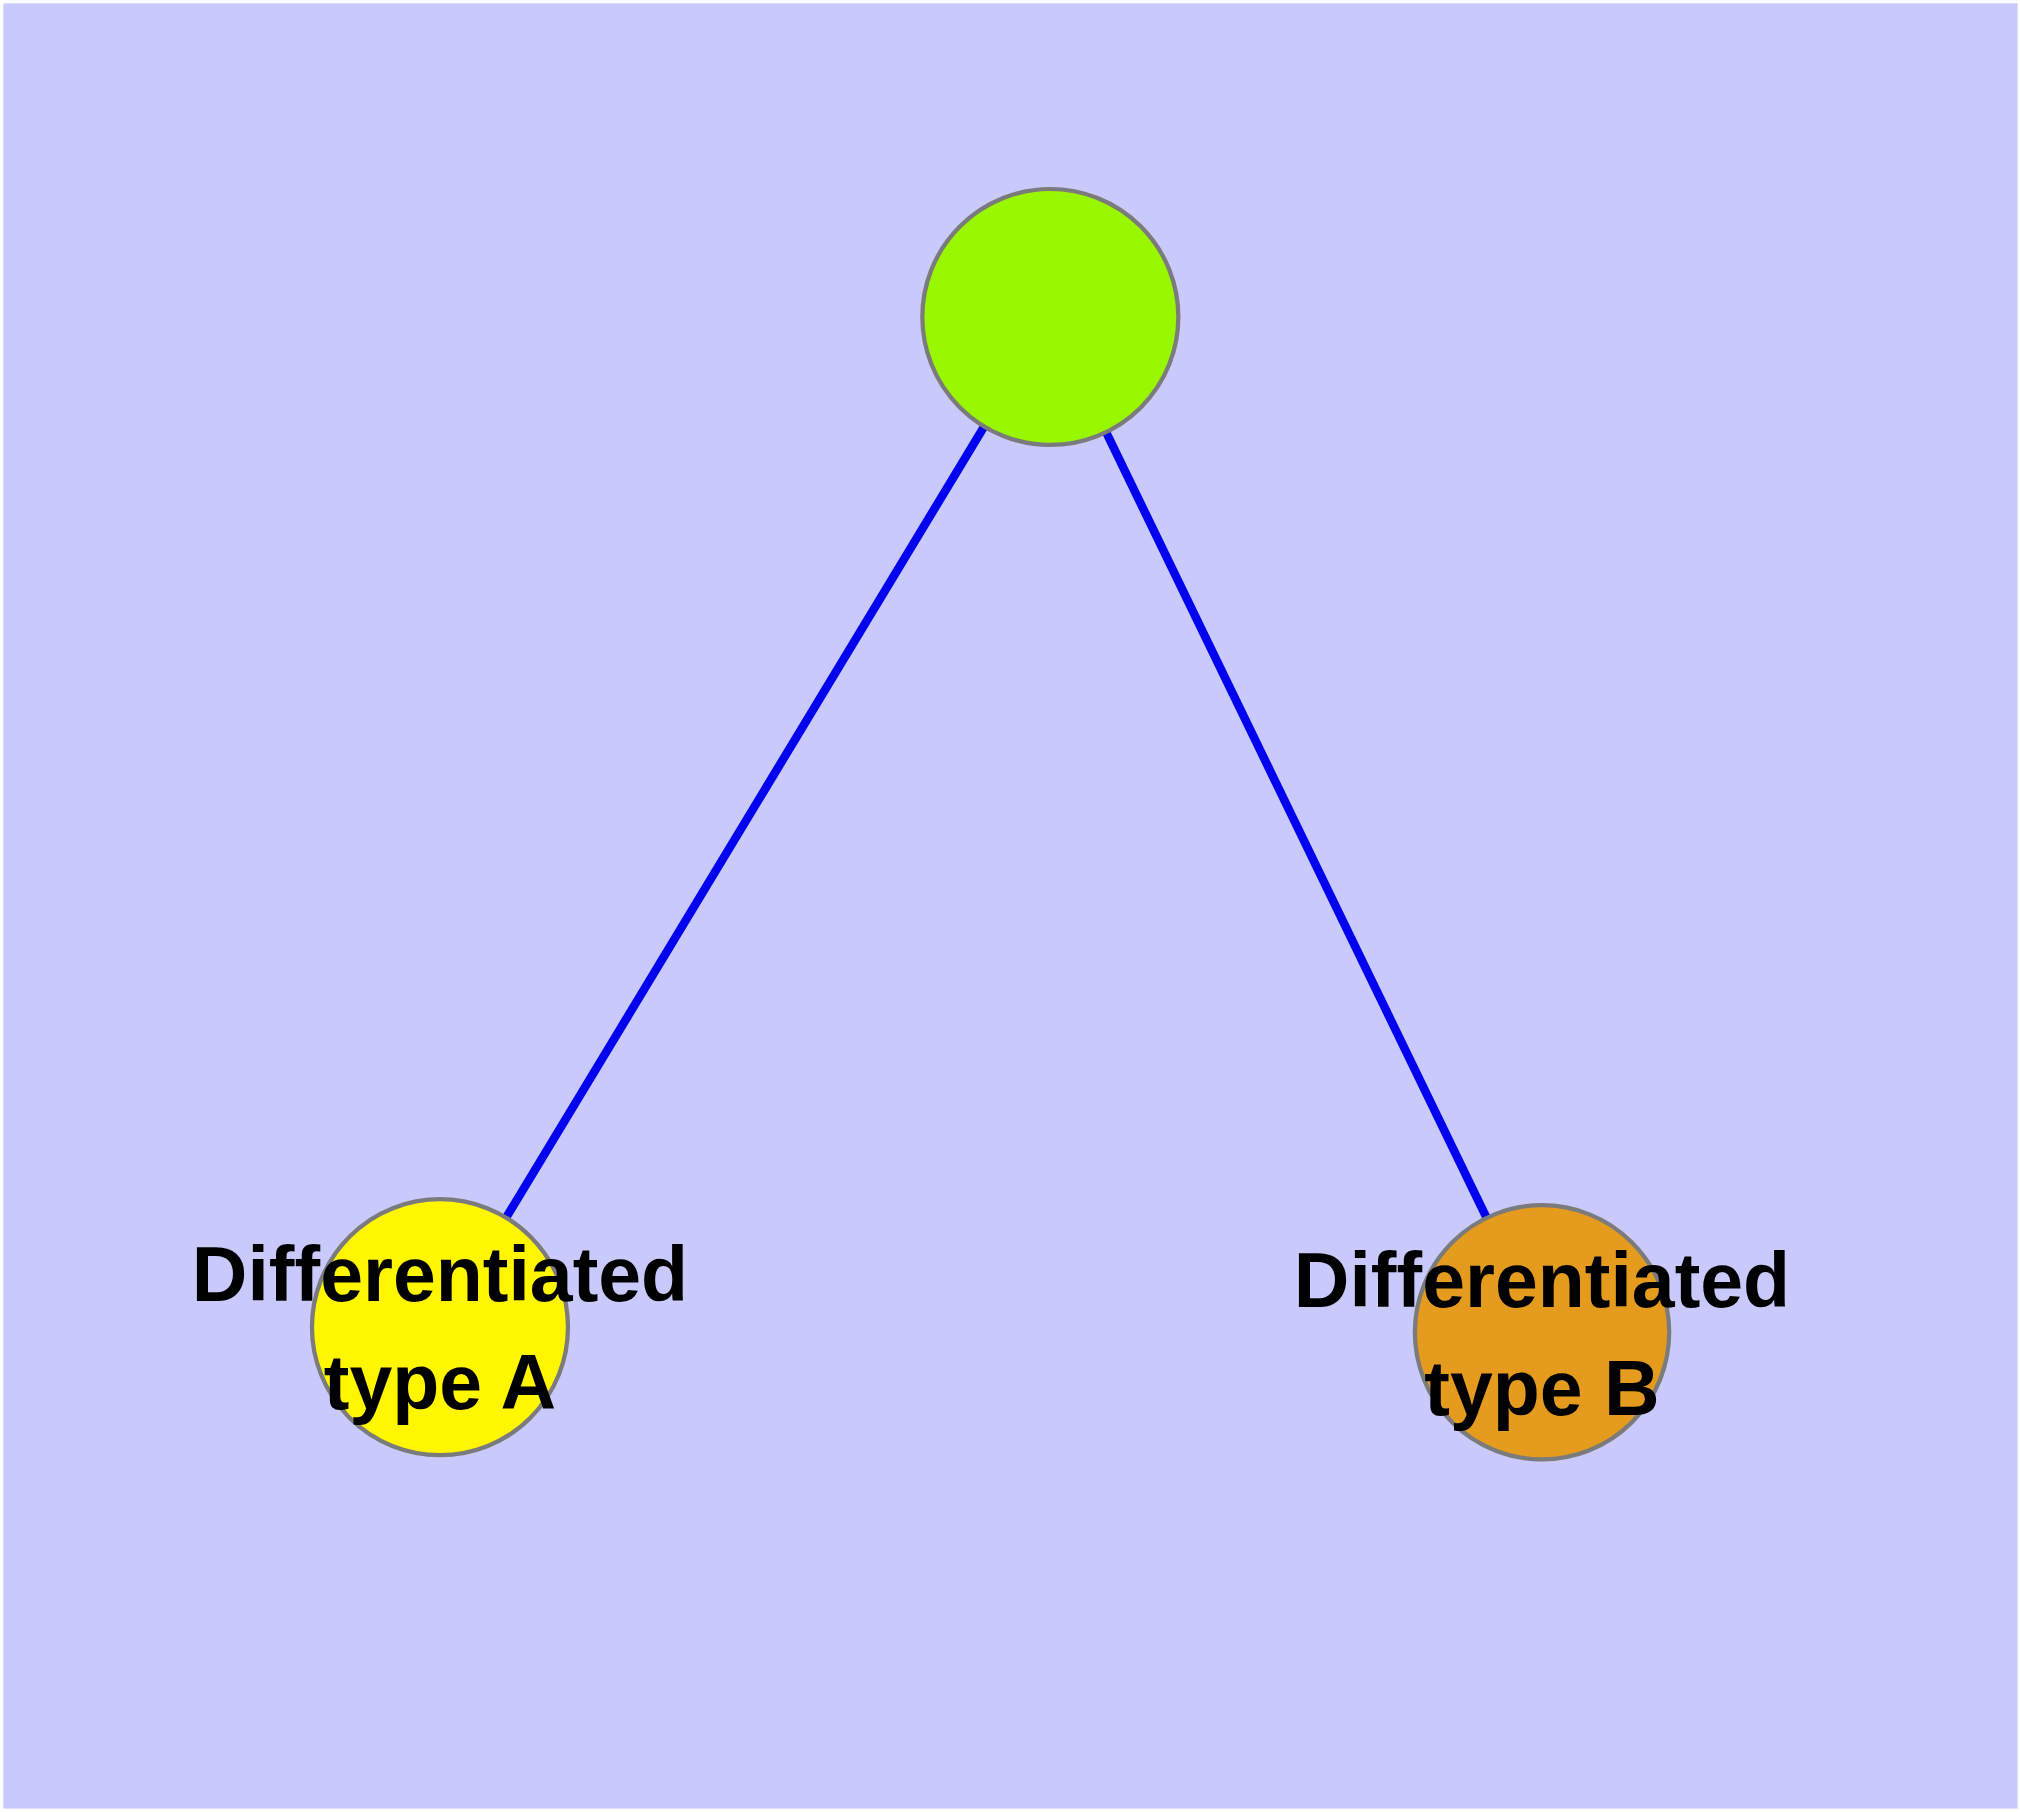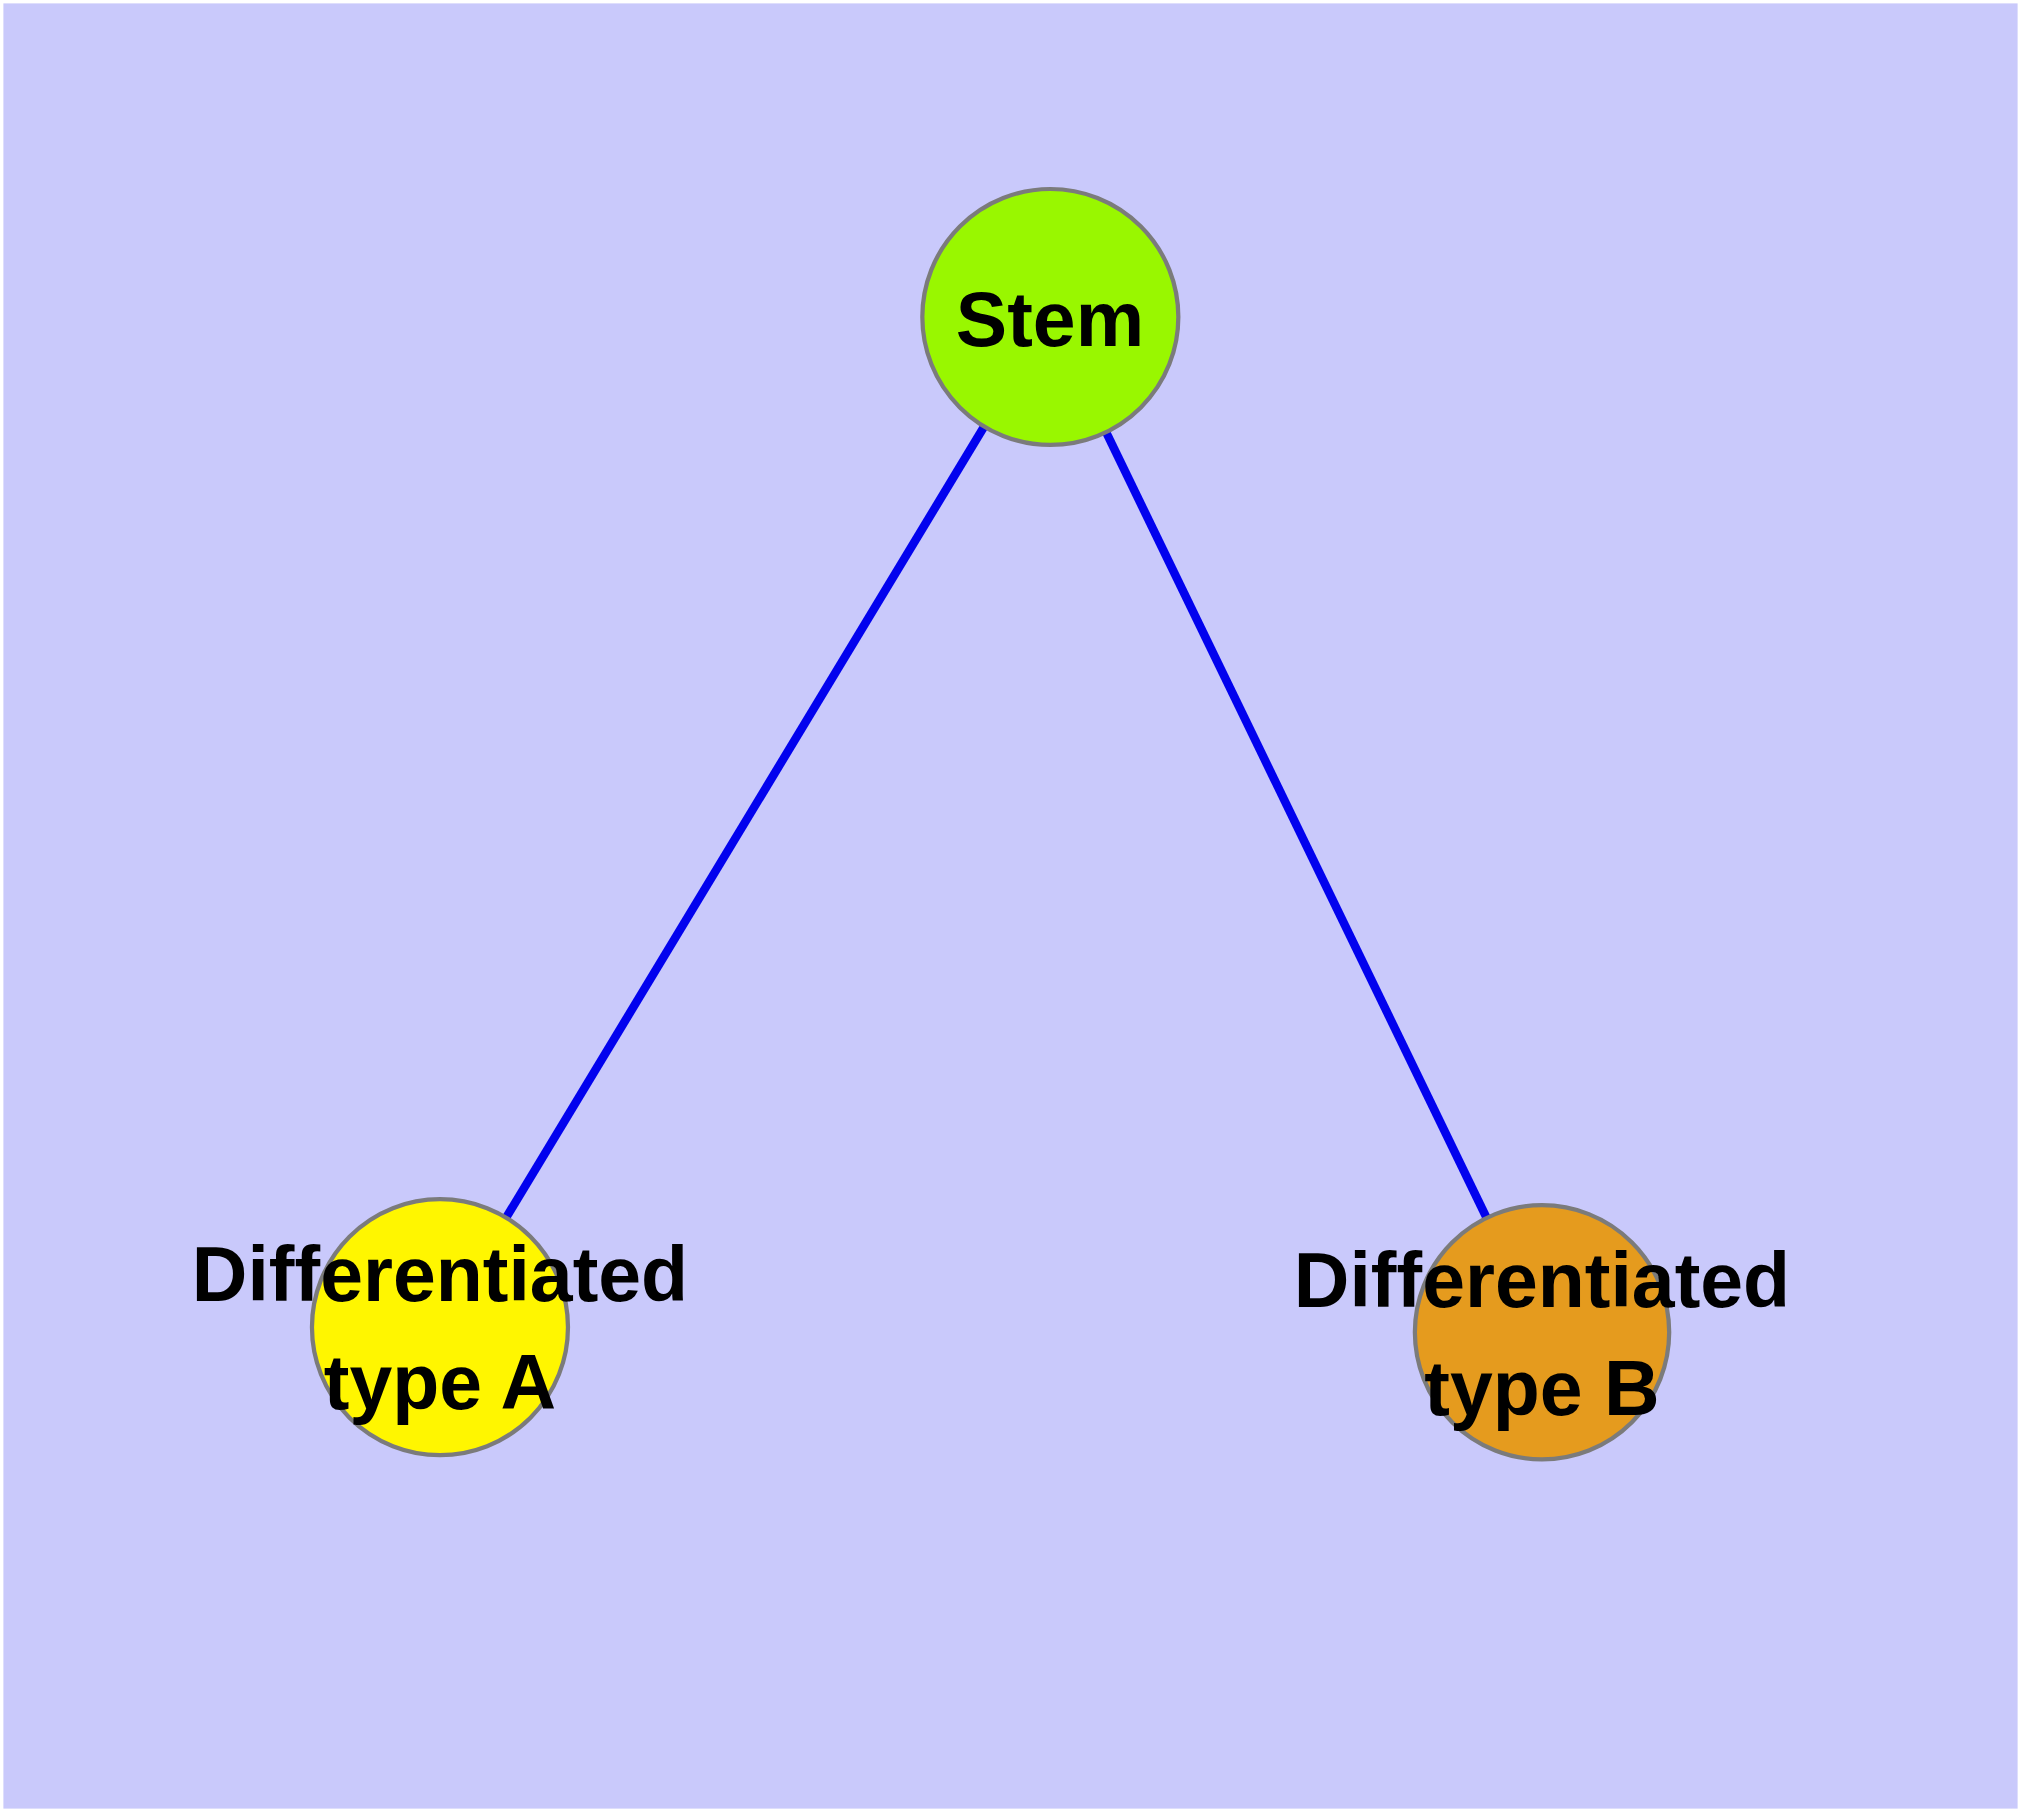"Stem" div.node-label { html: <div>Stem</div> -> none }
